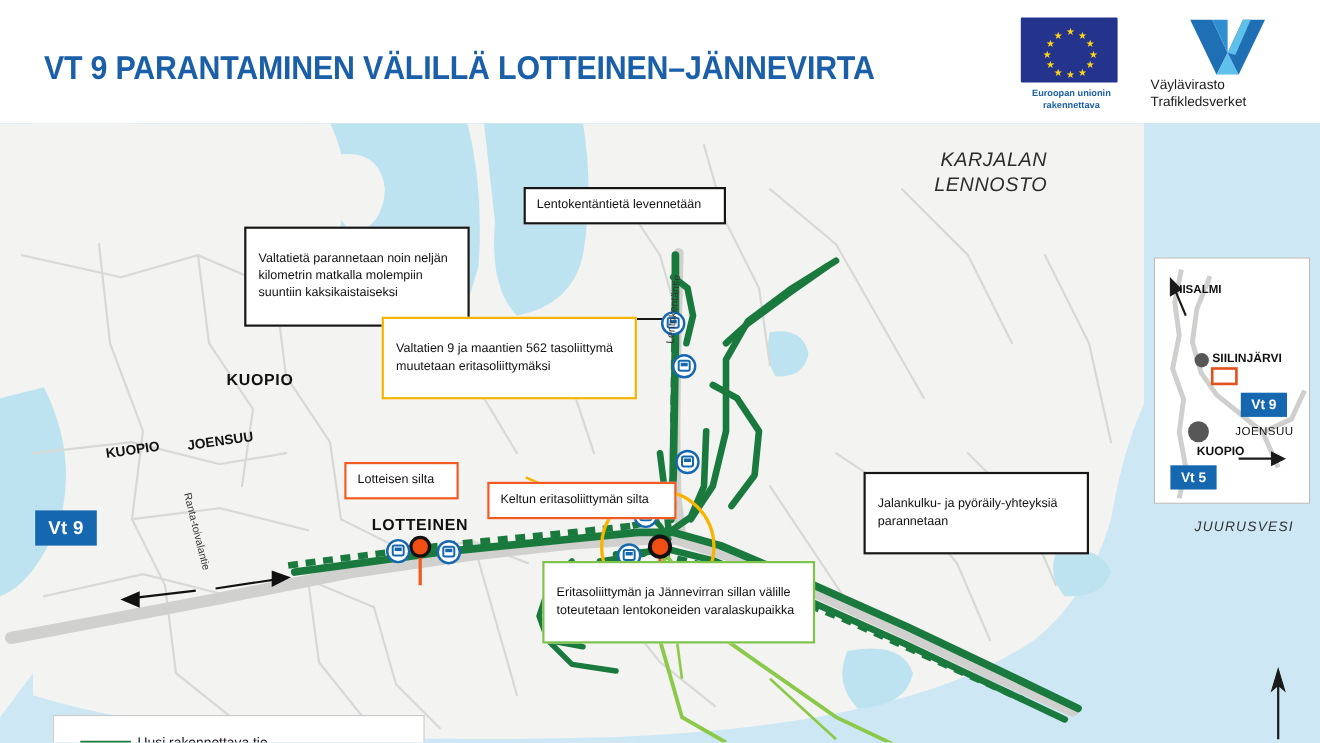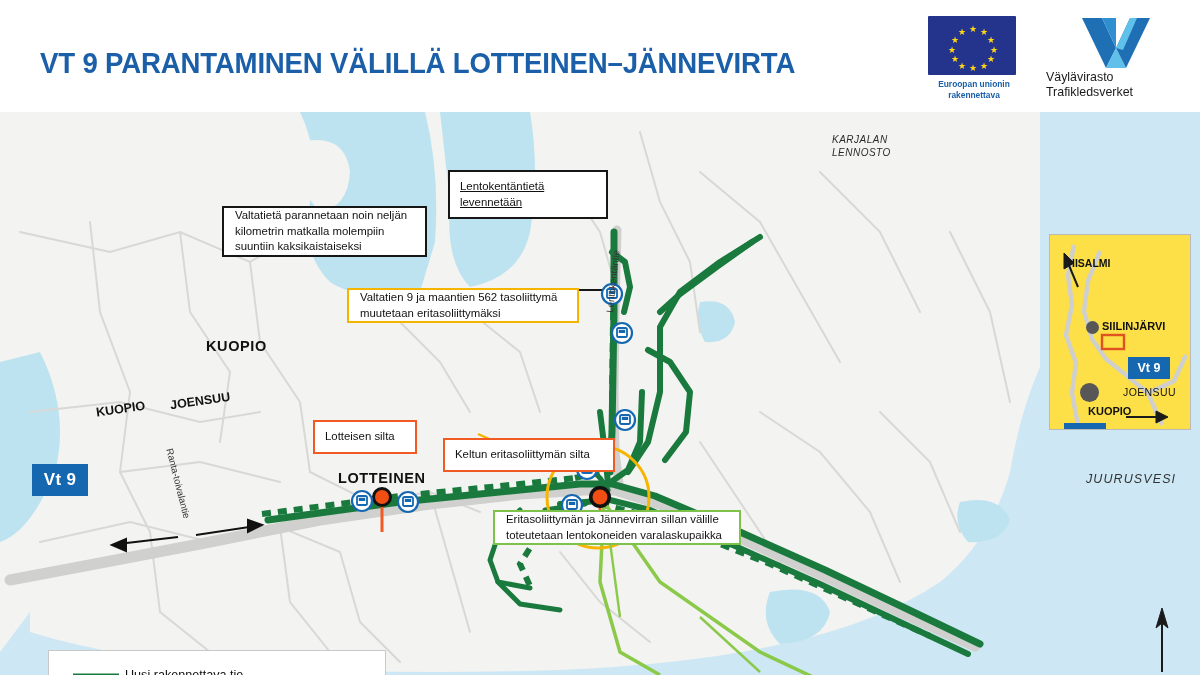"KARJALAN" .ital { font-size: 10px -> 18px; text-align: left -> right }
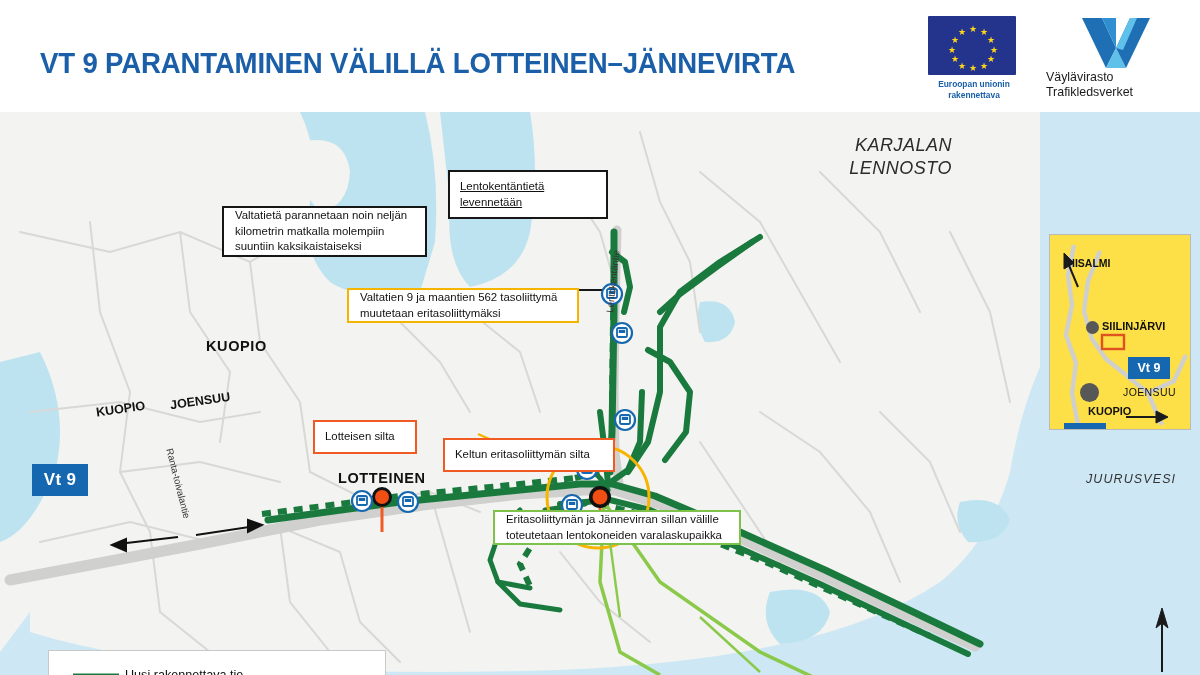"Lentokentäntietä levennetään" div.callout { left: 448px -> 476px; text-decoration: underline -> none; width: 160px -> 184px }
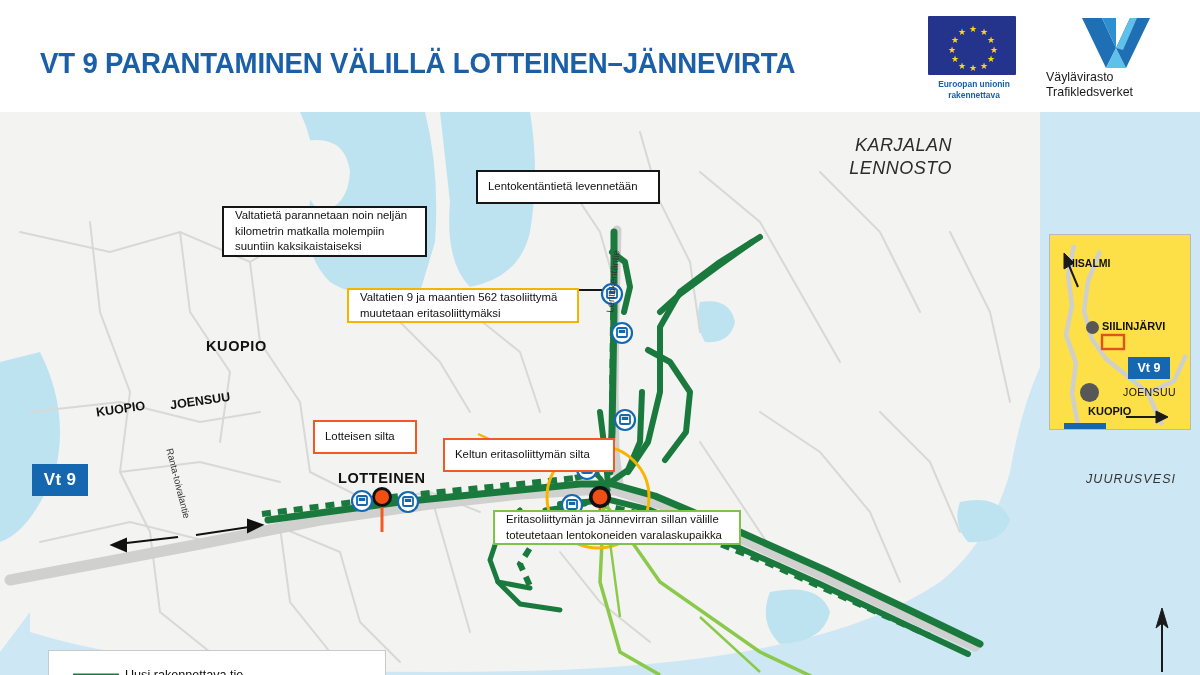"Valtatietä parannetaan noin neljän" .callout { padding: 0 11px -> 20px 11px }
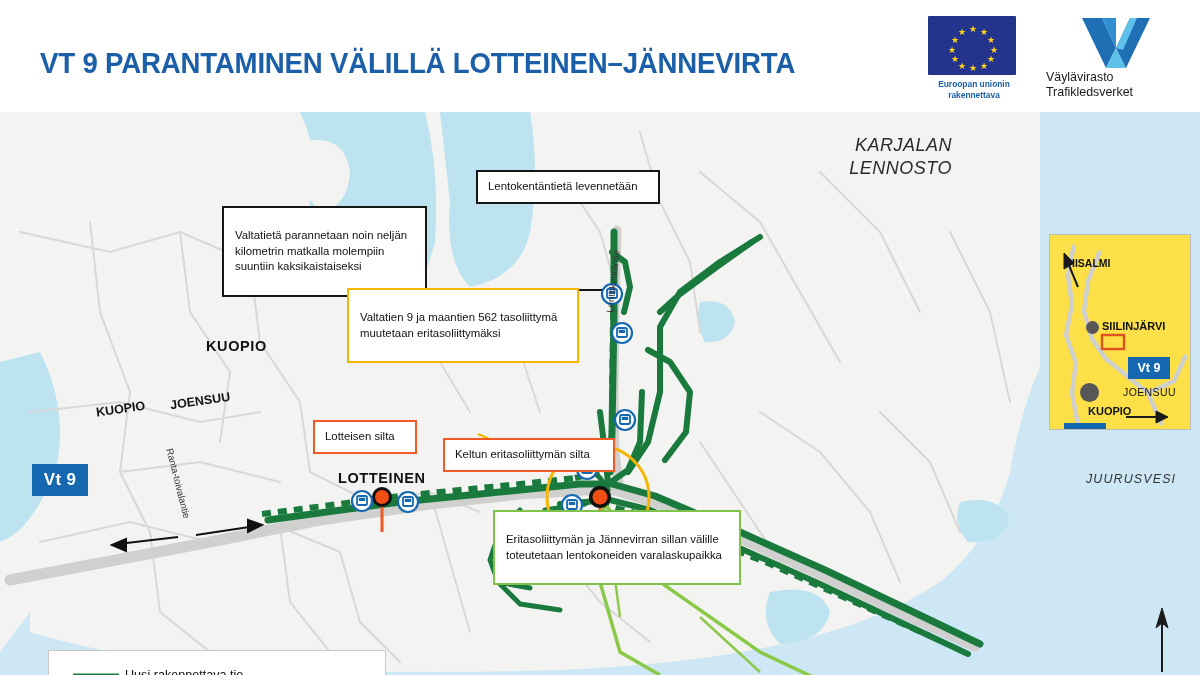"IISALMI" .inset { background: #fde047 -> #ffffff; height: 196px -> 224px }
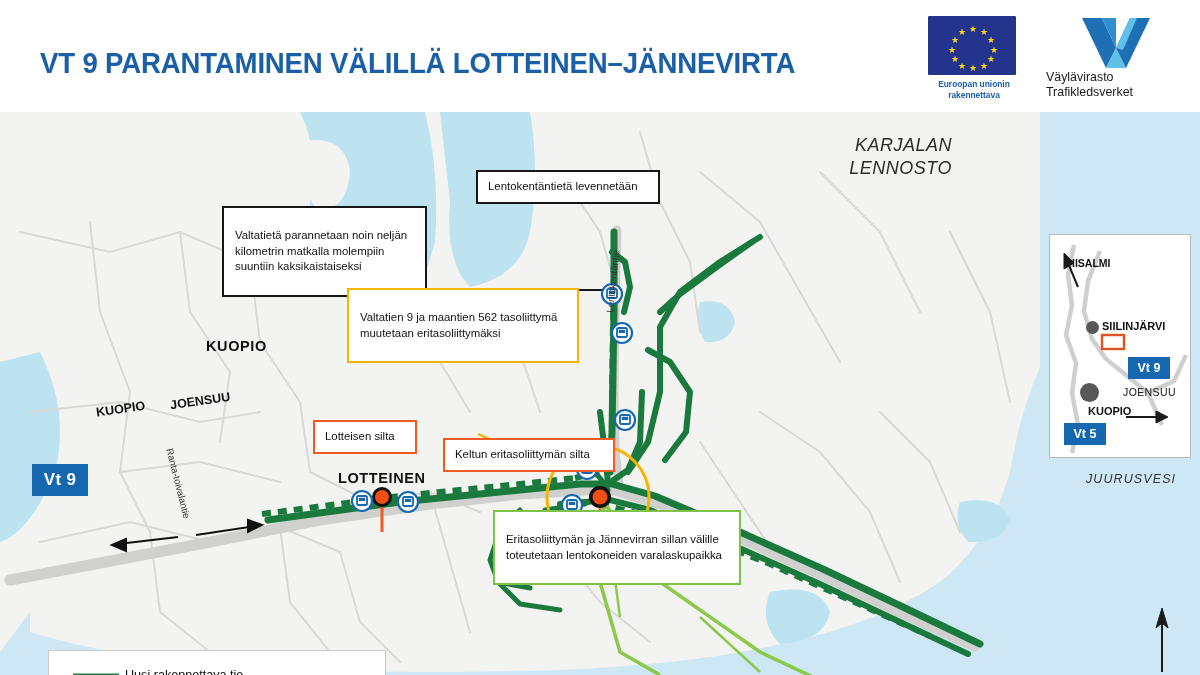"Jalankulku- ja pyöräily-yhteyksiä" div.callout { html: none -> <div>Jalankulku- ja pyöräily-yhteyksiä parannetaan</div> }
